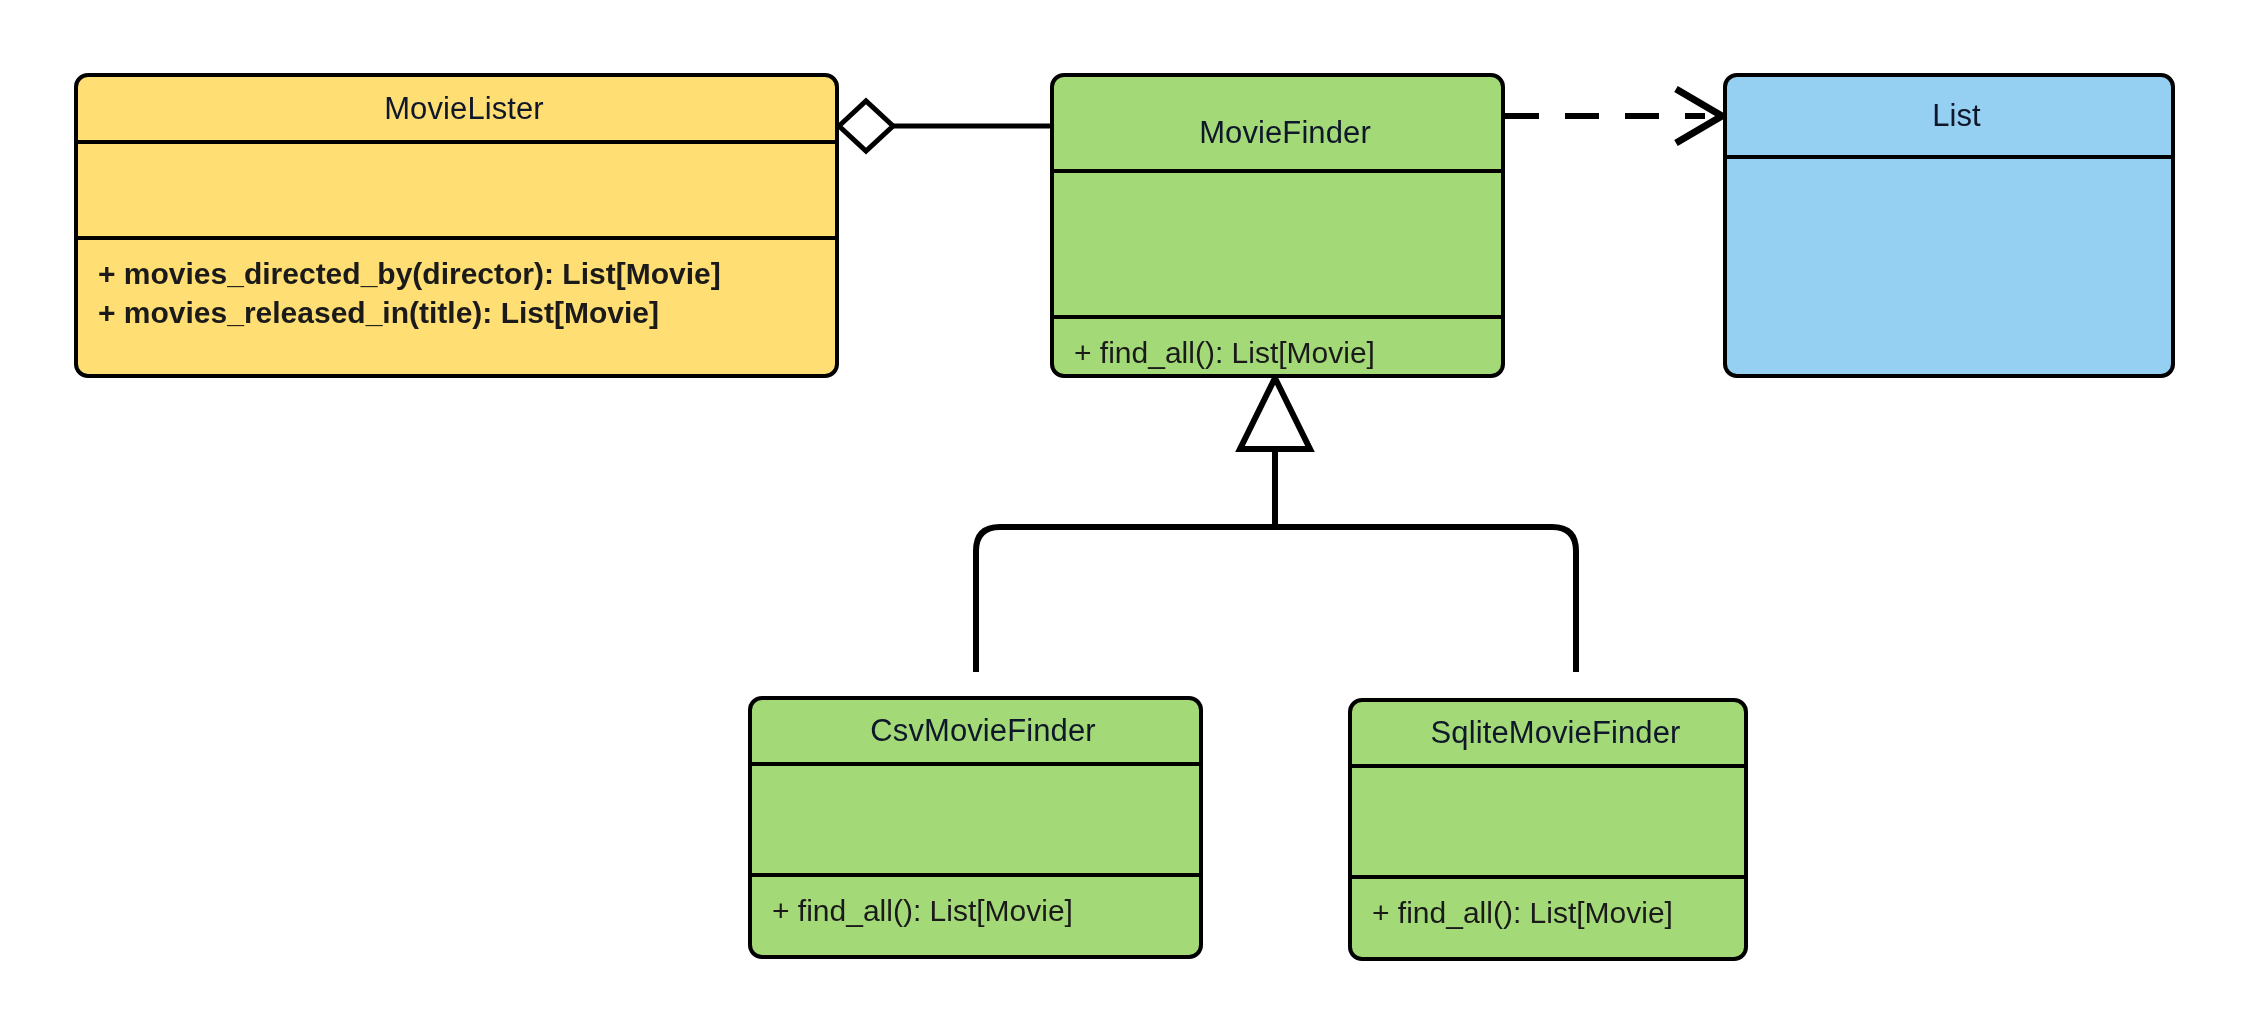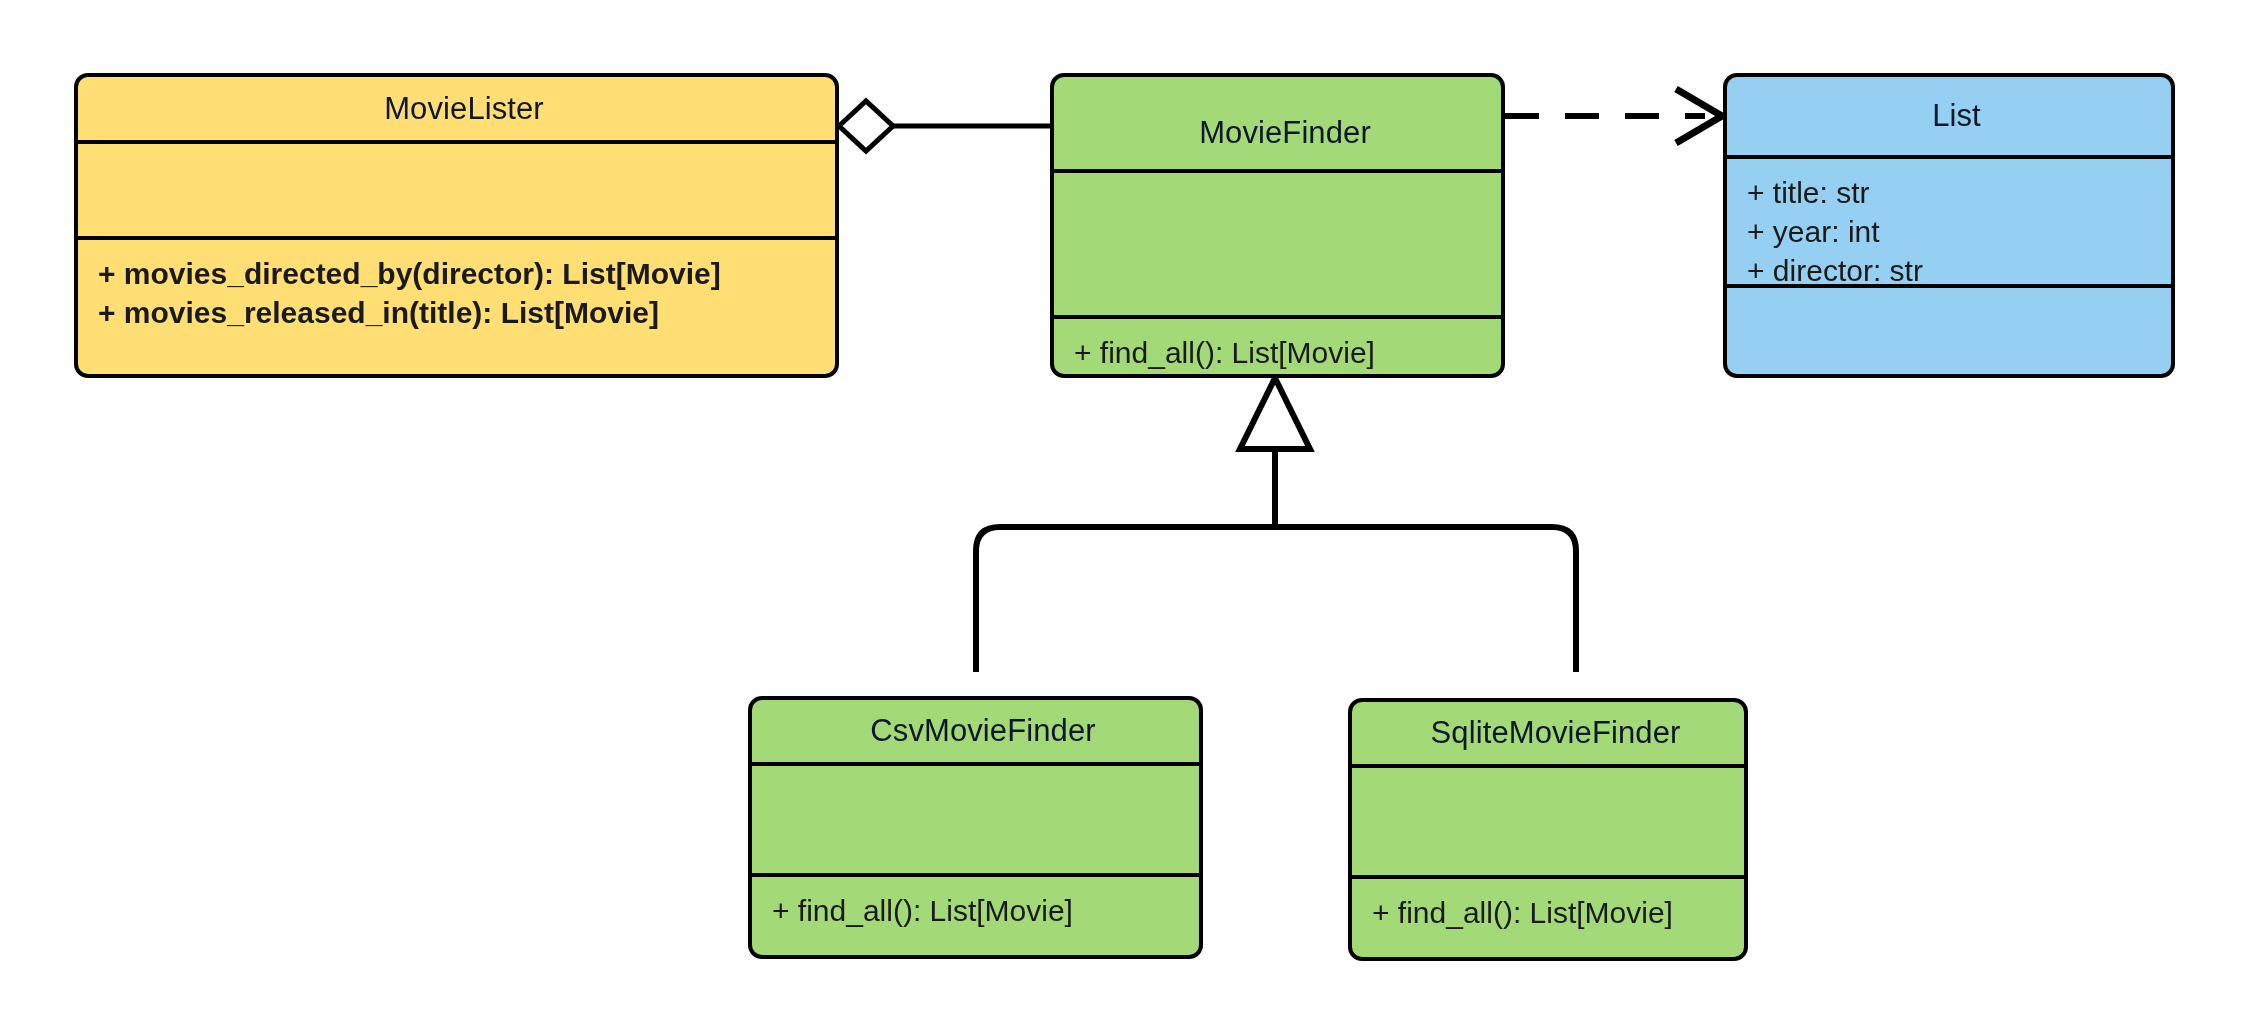"+ title: str" div.compartment { html: <div> <div>+ title: str</div> <div>+ year: int</div> <div>+ director: str</div> </div> -> none }
